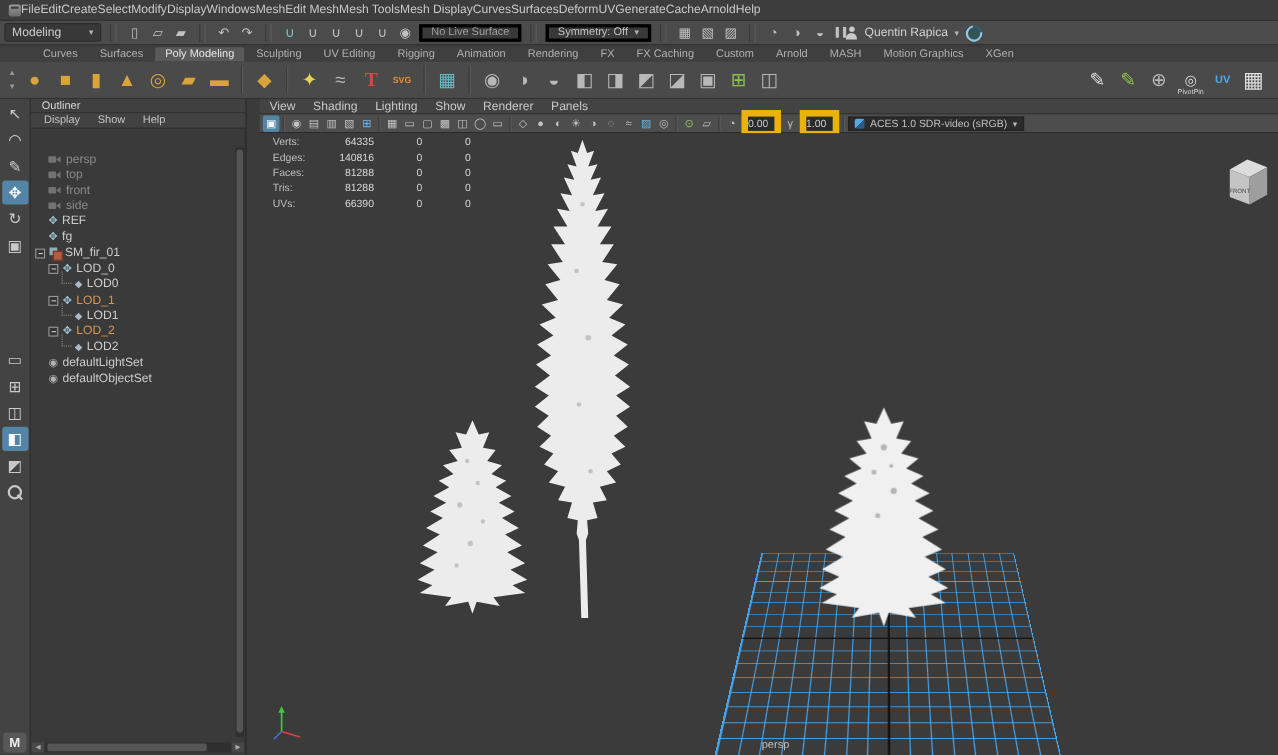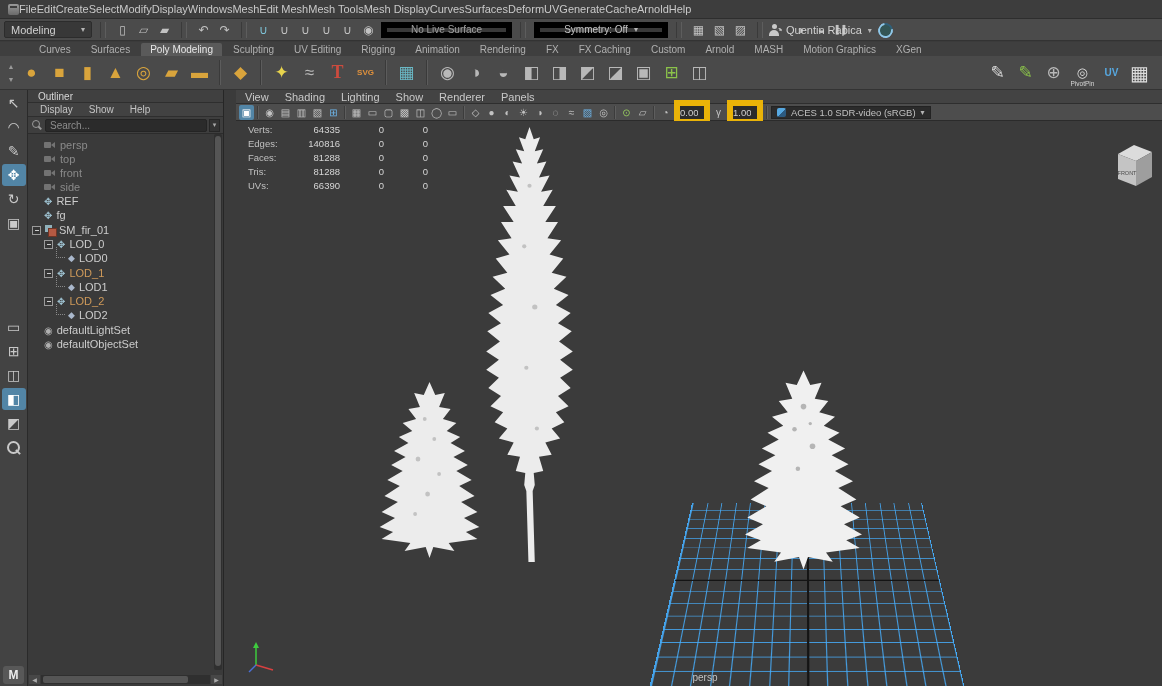"No Live Surface" .sl-field { border: 6px solid #000000 -> 3px solid #000000; padding: 0 24px -> 0 8px }
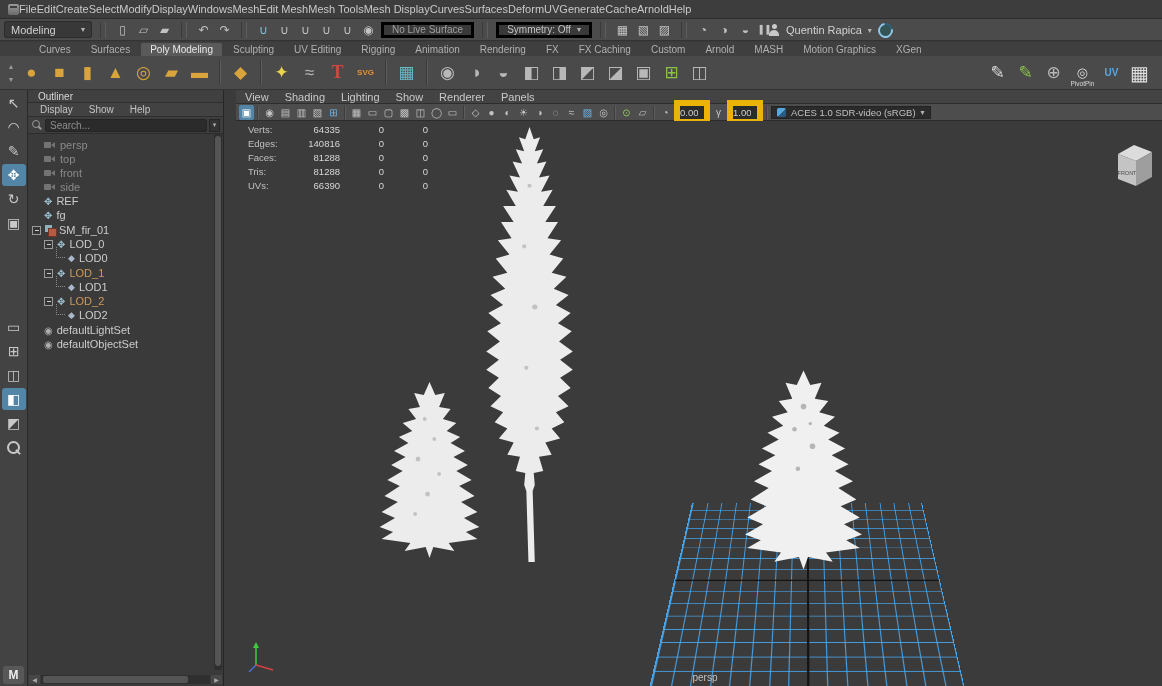"Search..." div.o-searchrow { html: <div> <span></span> <input> <span>▾</span> </div> -> none }
